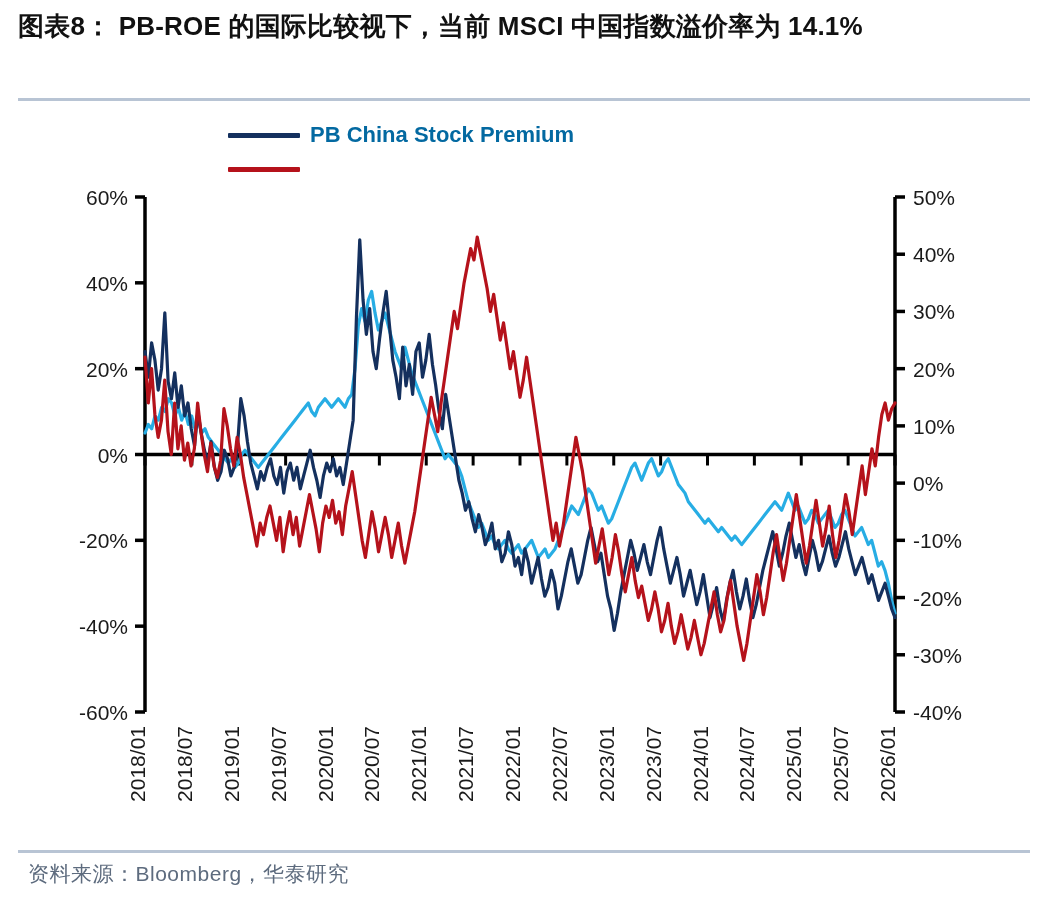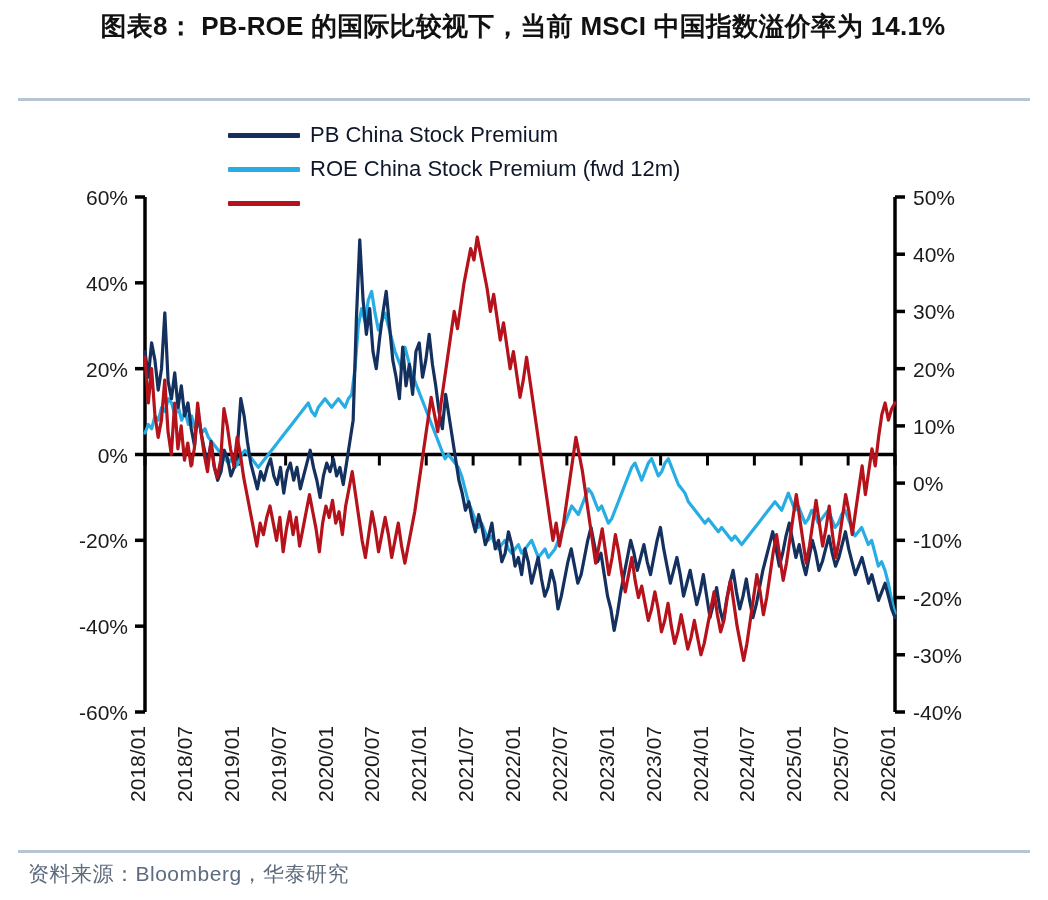"图表8： PB-ROE 的国际比较视下，当前 MSCI 中国指数溢价率为" #page { text-align: center -> none }
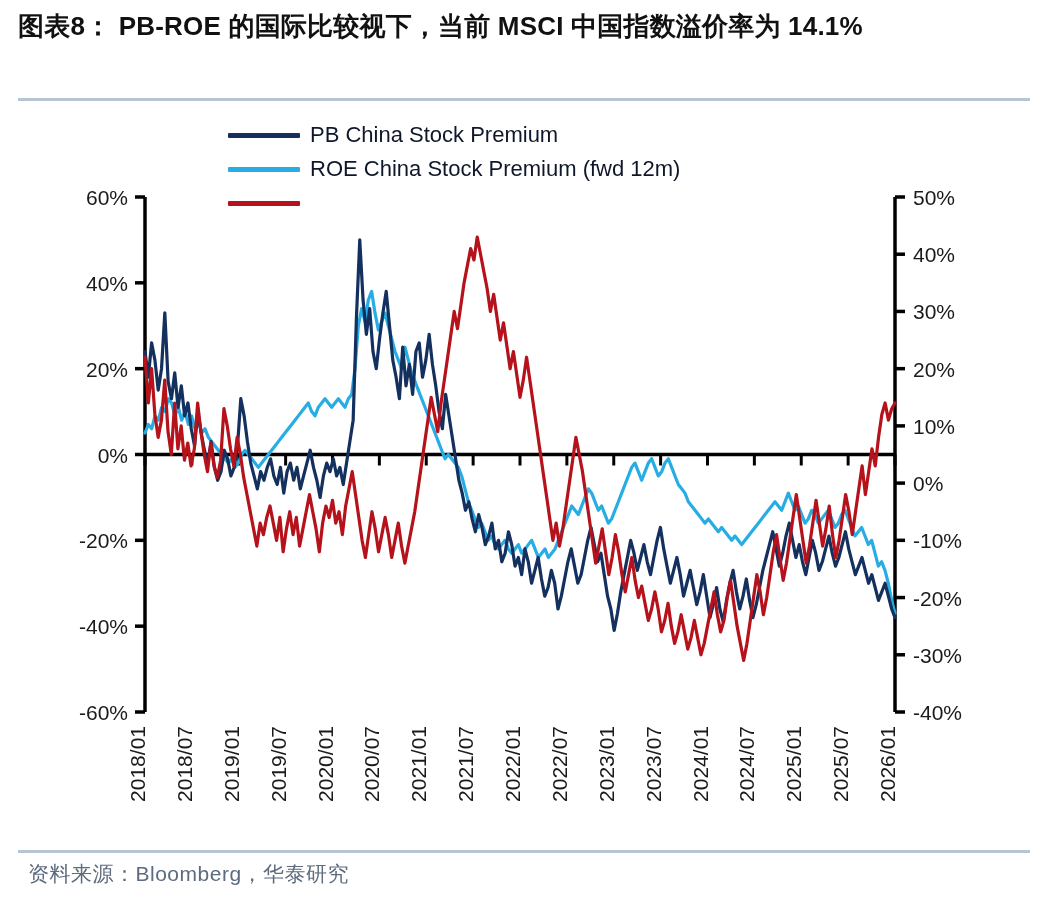"PB China Stock Premium" .legend-label { color: #0f172a -> #0369a1; font-weight: none -> bold }
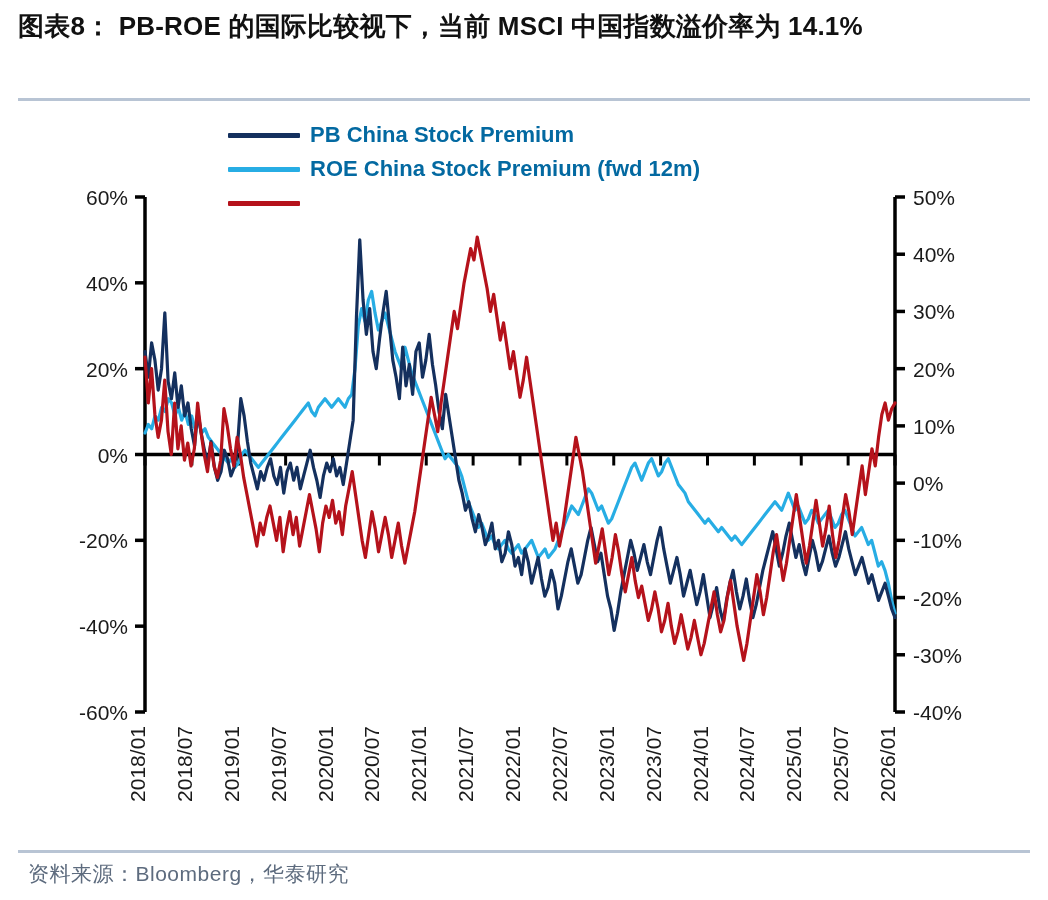"ROE China Stock Premium (fwd" div.legend-row { html: <div> <span></span> <span>ROE China Stock Premium (fwd 12m)</span> </div> -> none }
